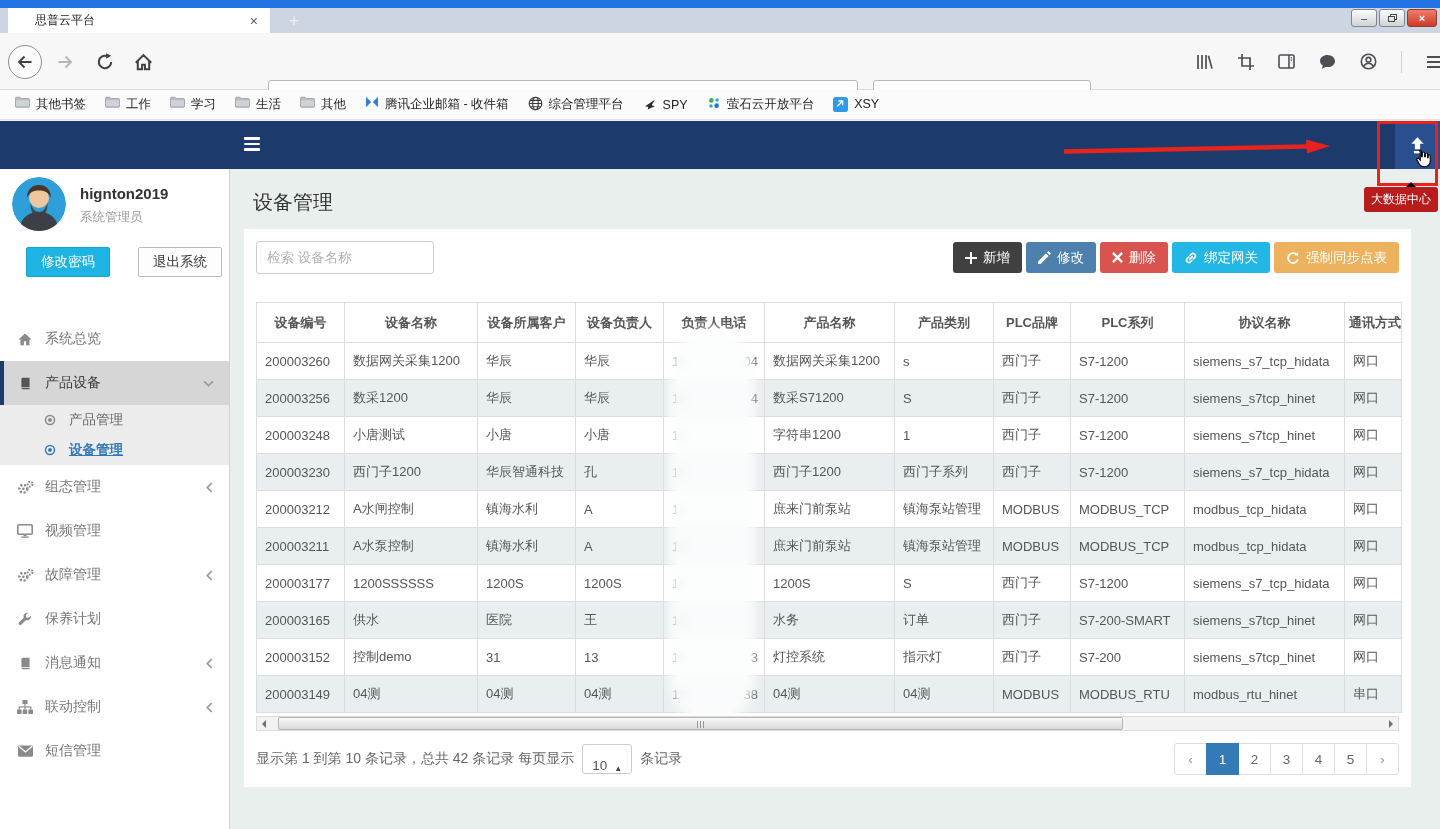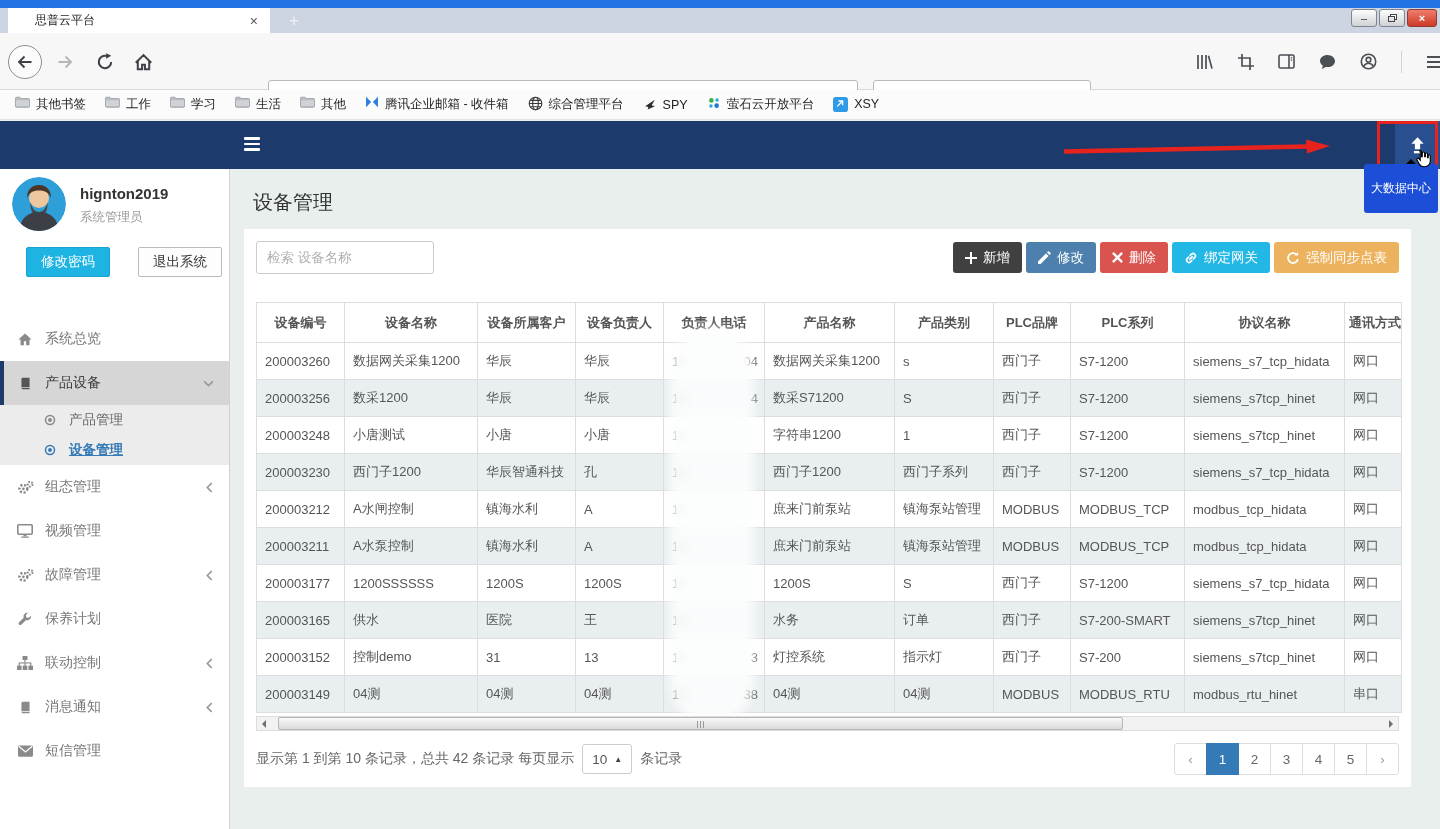"大数据中心" .bigdata-tip { background: #1d4ed8 -> #b91c1c; padding: 16px 7px -> 4px 7px; top: 164px -> 187px }
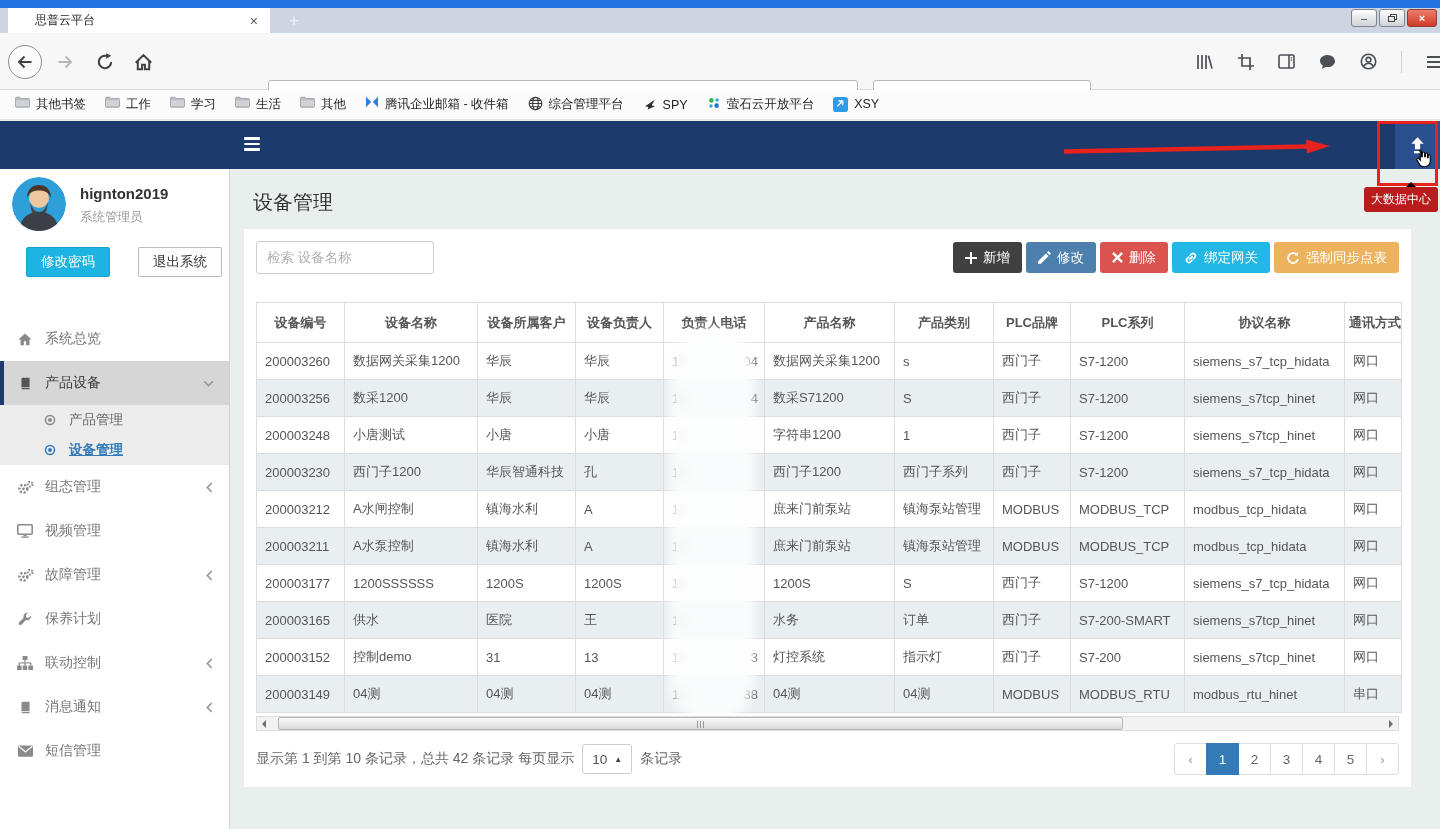"联动控制" div.mi { order: before "消息通知" -> after "消息通知" }
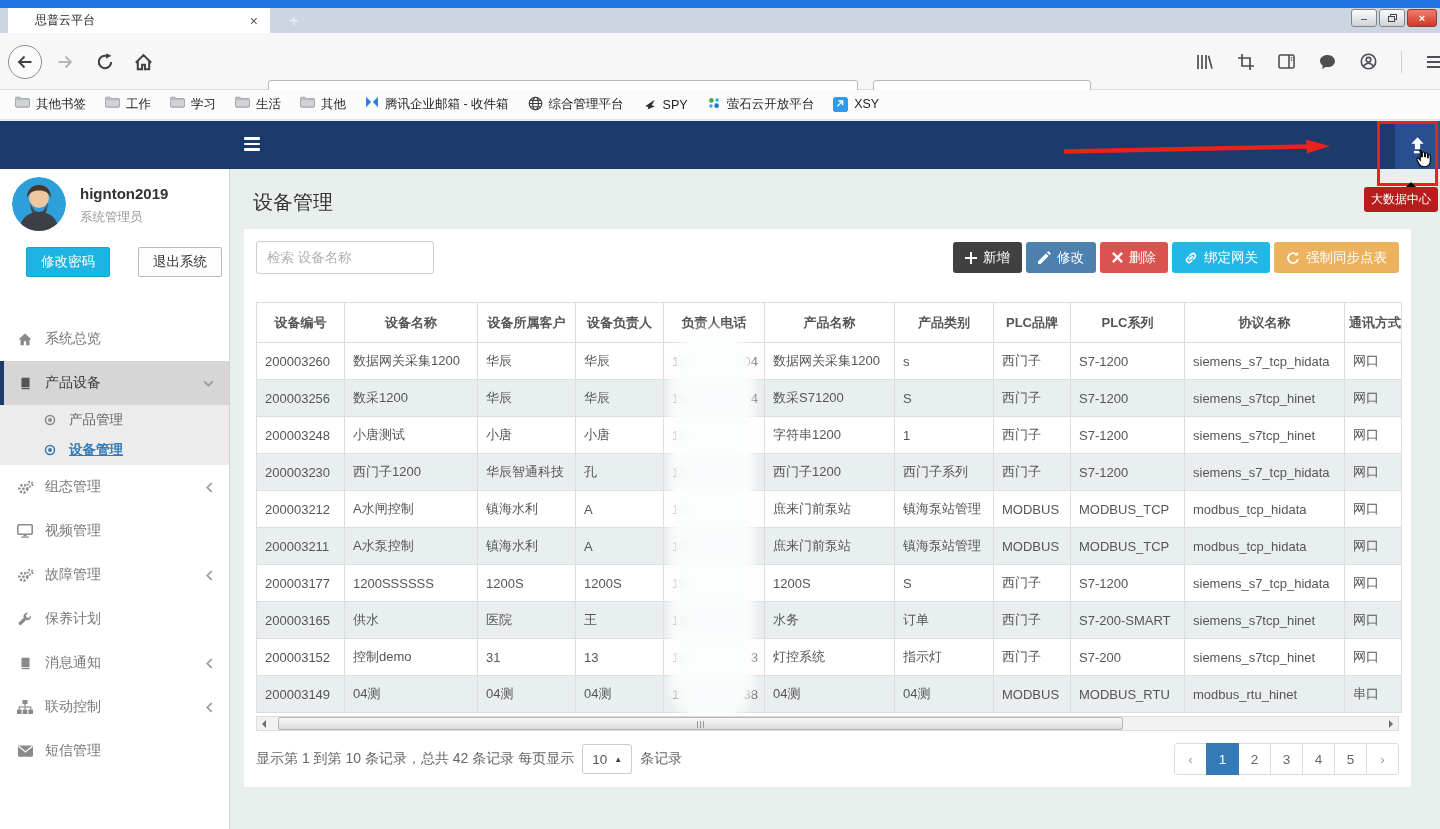"10" .sizer { align-items: center -> flex-end }
